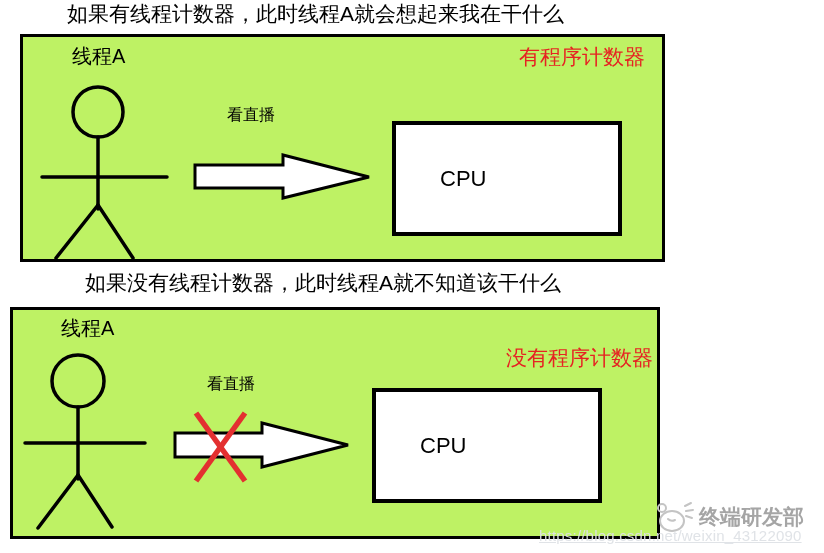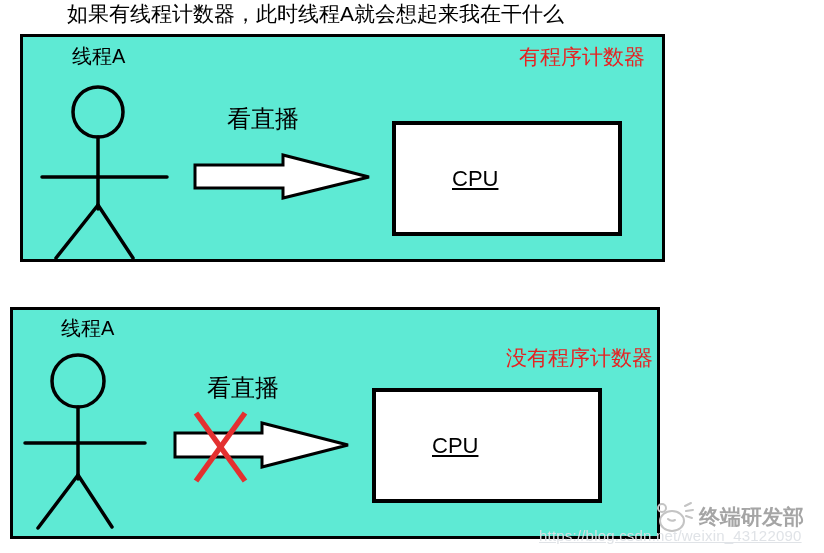"线程A" .panel { background: #5eead4 -> #bef264 }
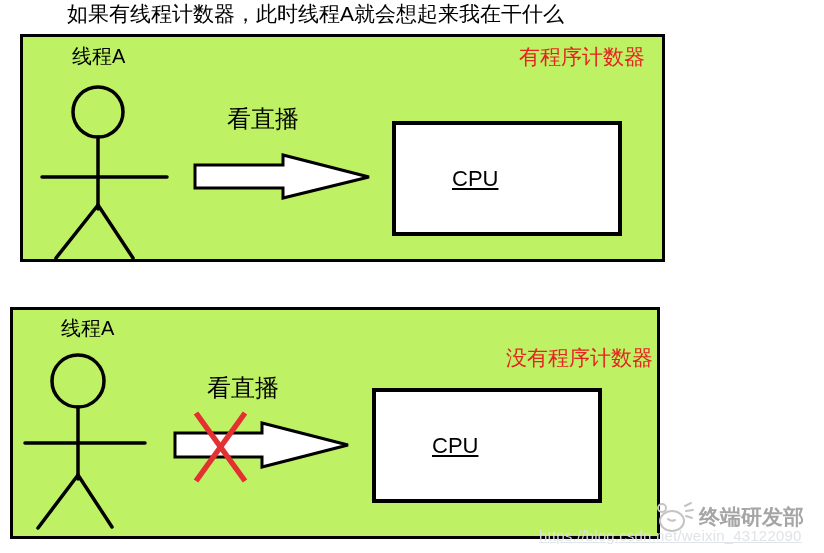"看直播" .action-label { font-size: 24px -> 16px }
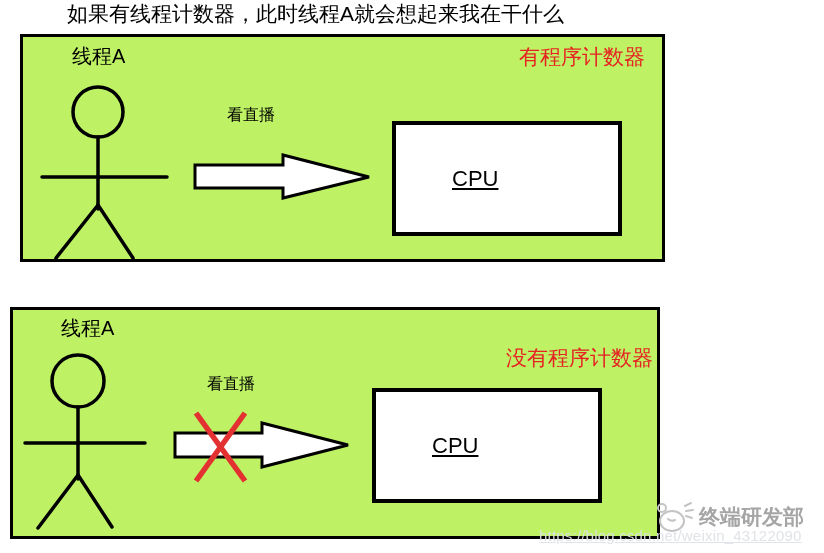"CPU" .cpu-box { padding-left: 56px -> 44px; text-decoration: underline -> none }
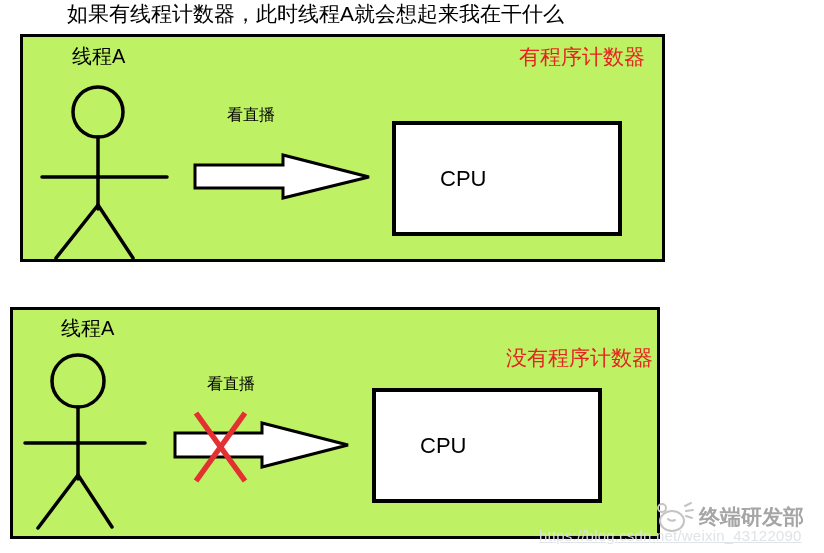"如果没有线程计数器，此时线程A就不知道该干什么" div.abs { html: none -> <div>如果没有线程计数器，此时线程A就不知道该干什么</div> }
